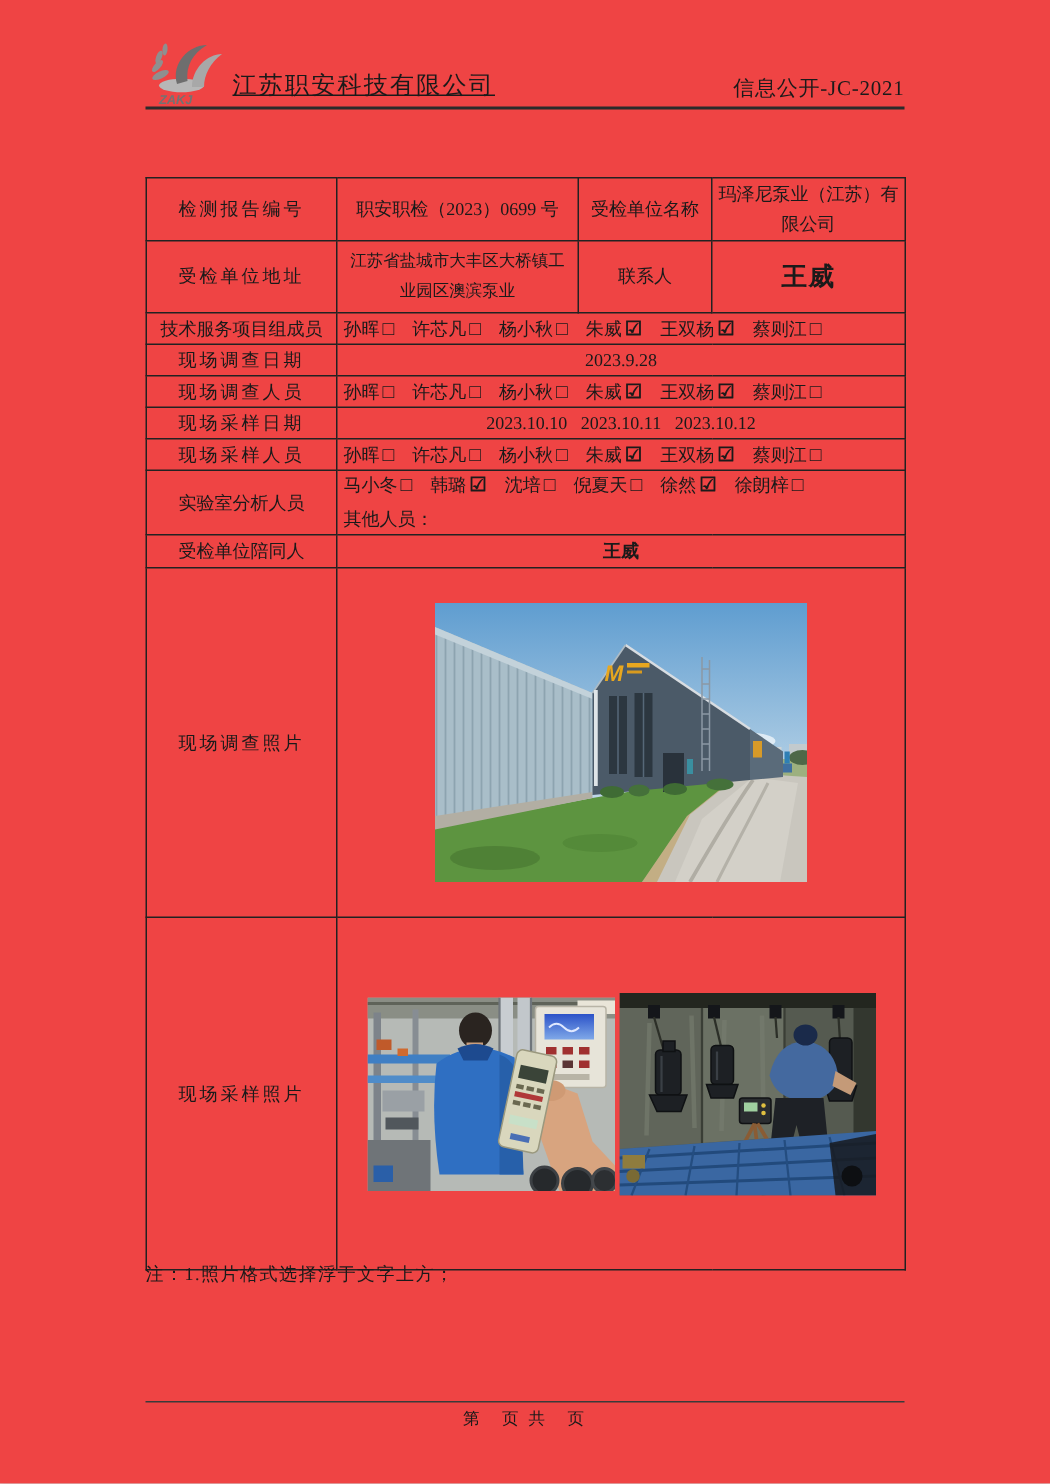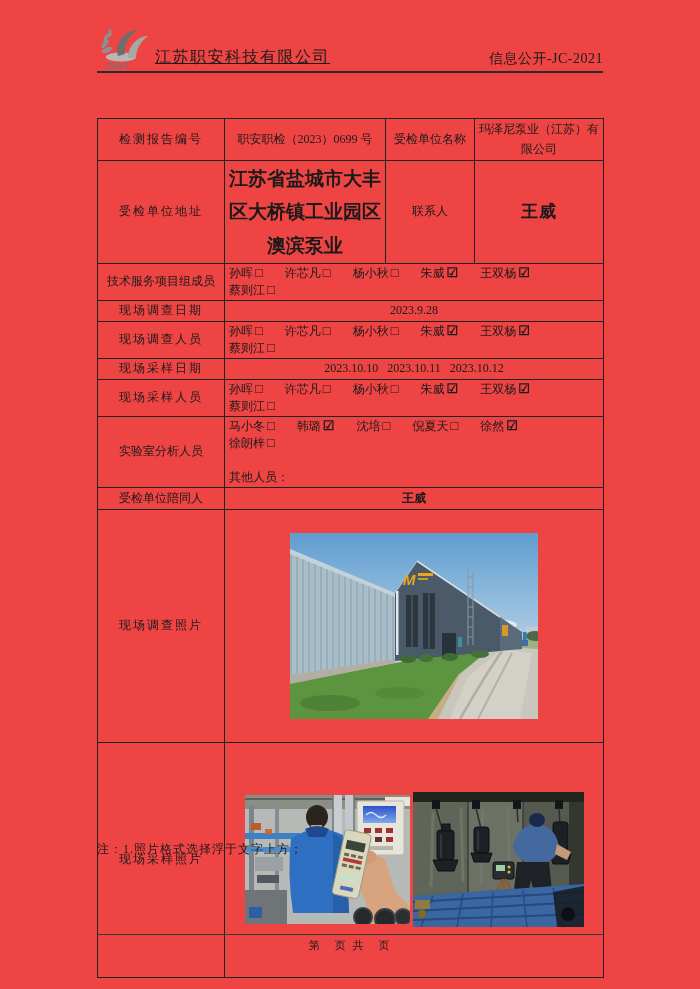"江苏省盐城市大丰区大桥镇工业园区澳滨泵业" .addr { font-size: 19px -> 11px; font-weight: bold -> none }
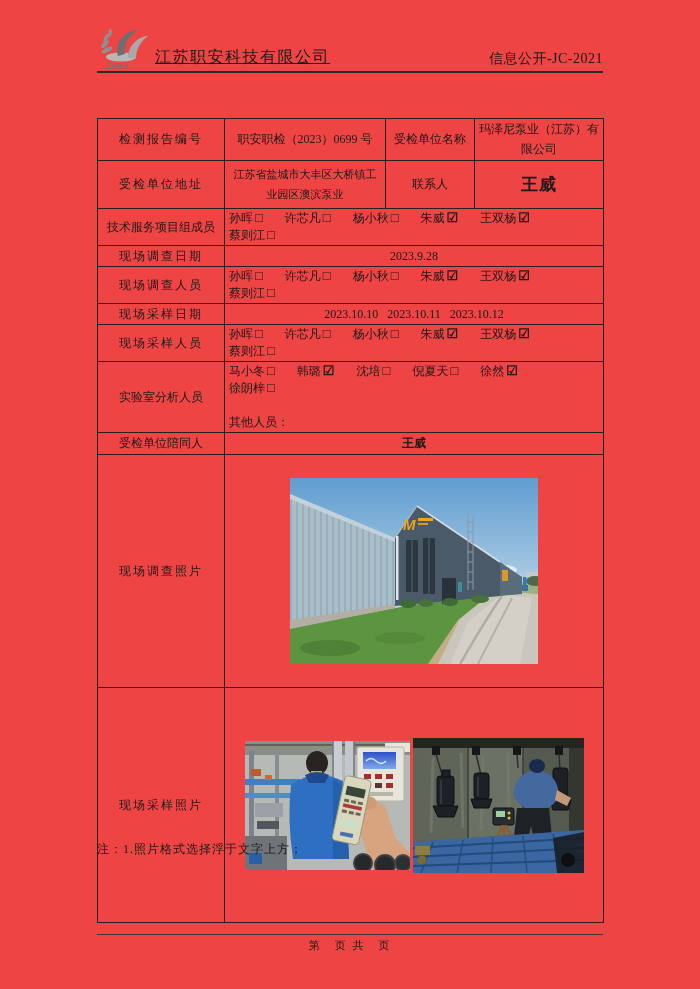"孙晖 □" .members span.member { margin-right: 22px -> 12px }
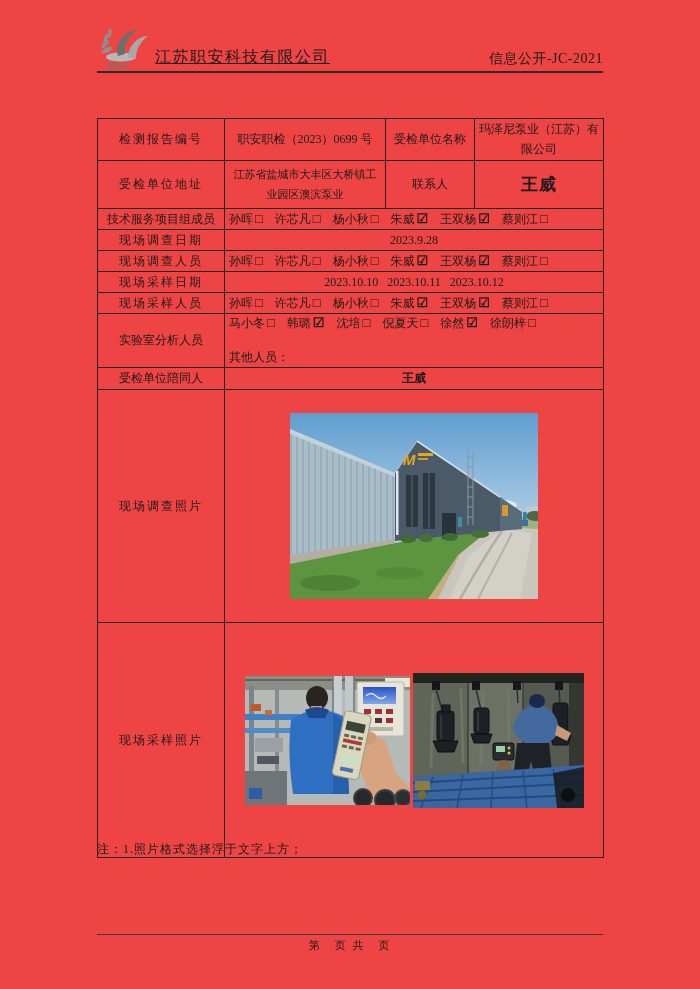"其他人员：" .lab-line2 { margin-top: 17px -> 6px }
